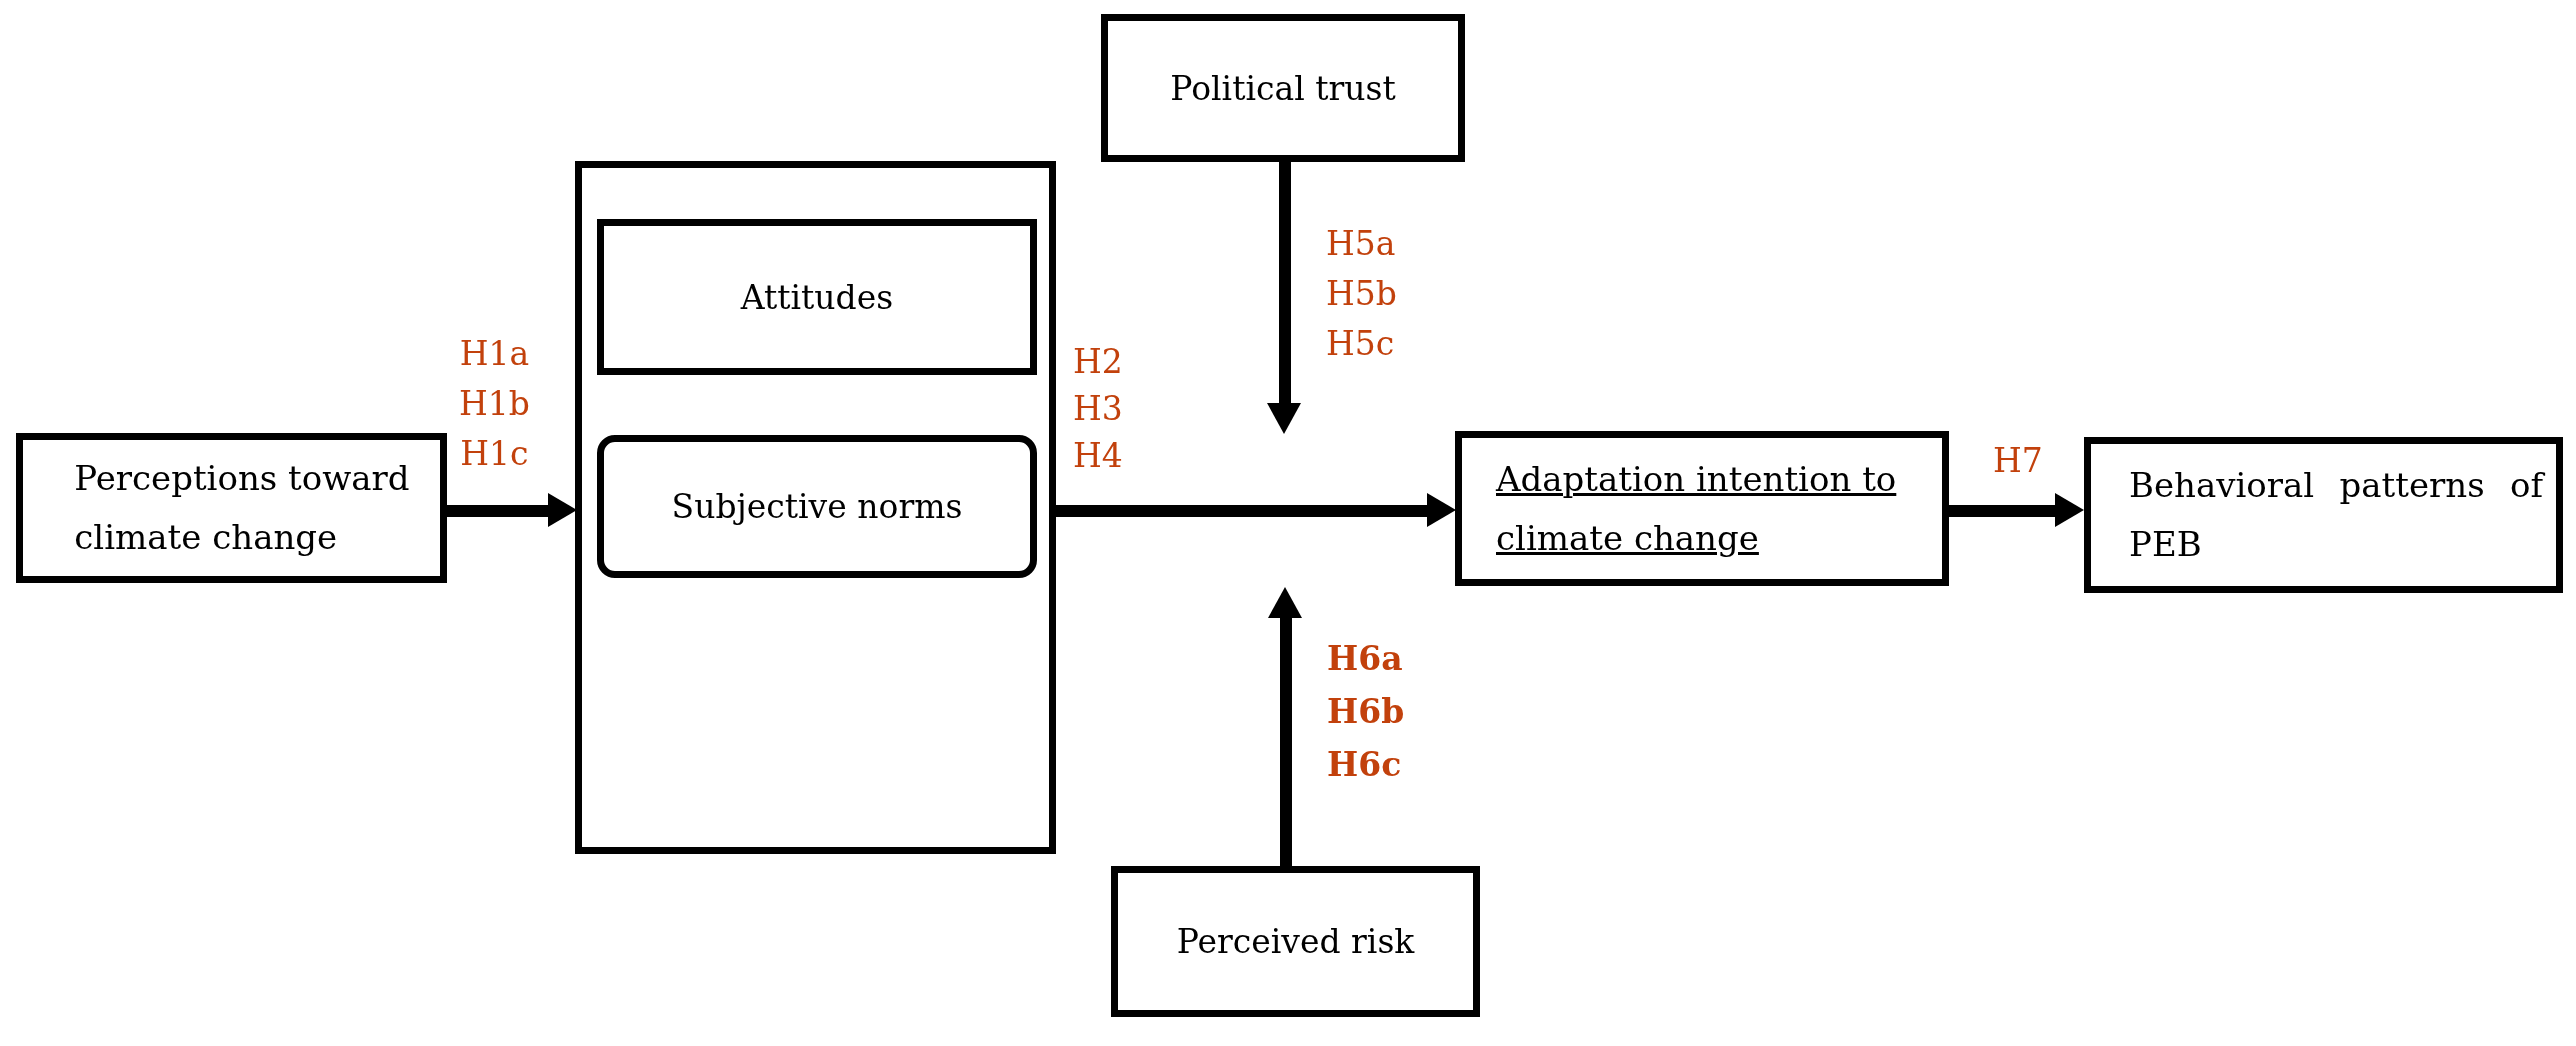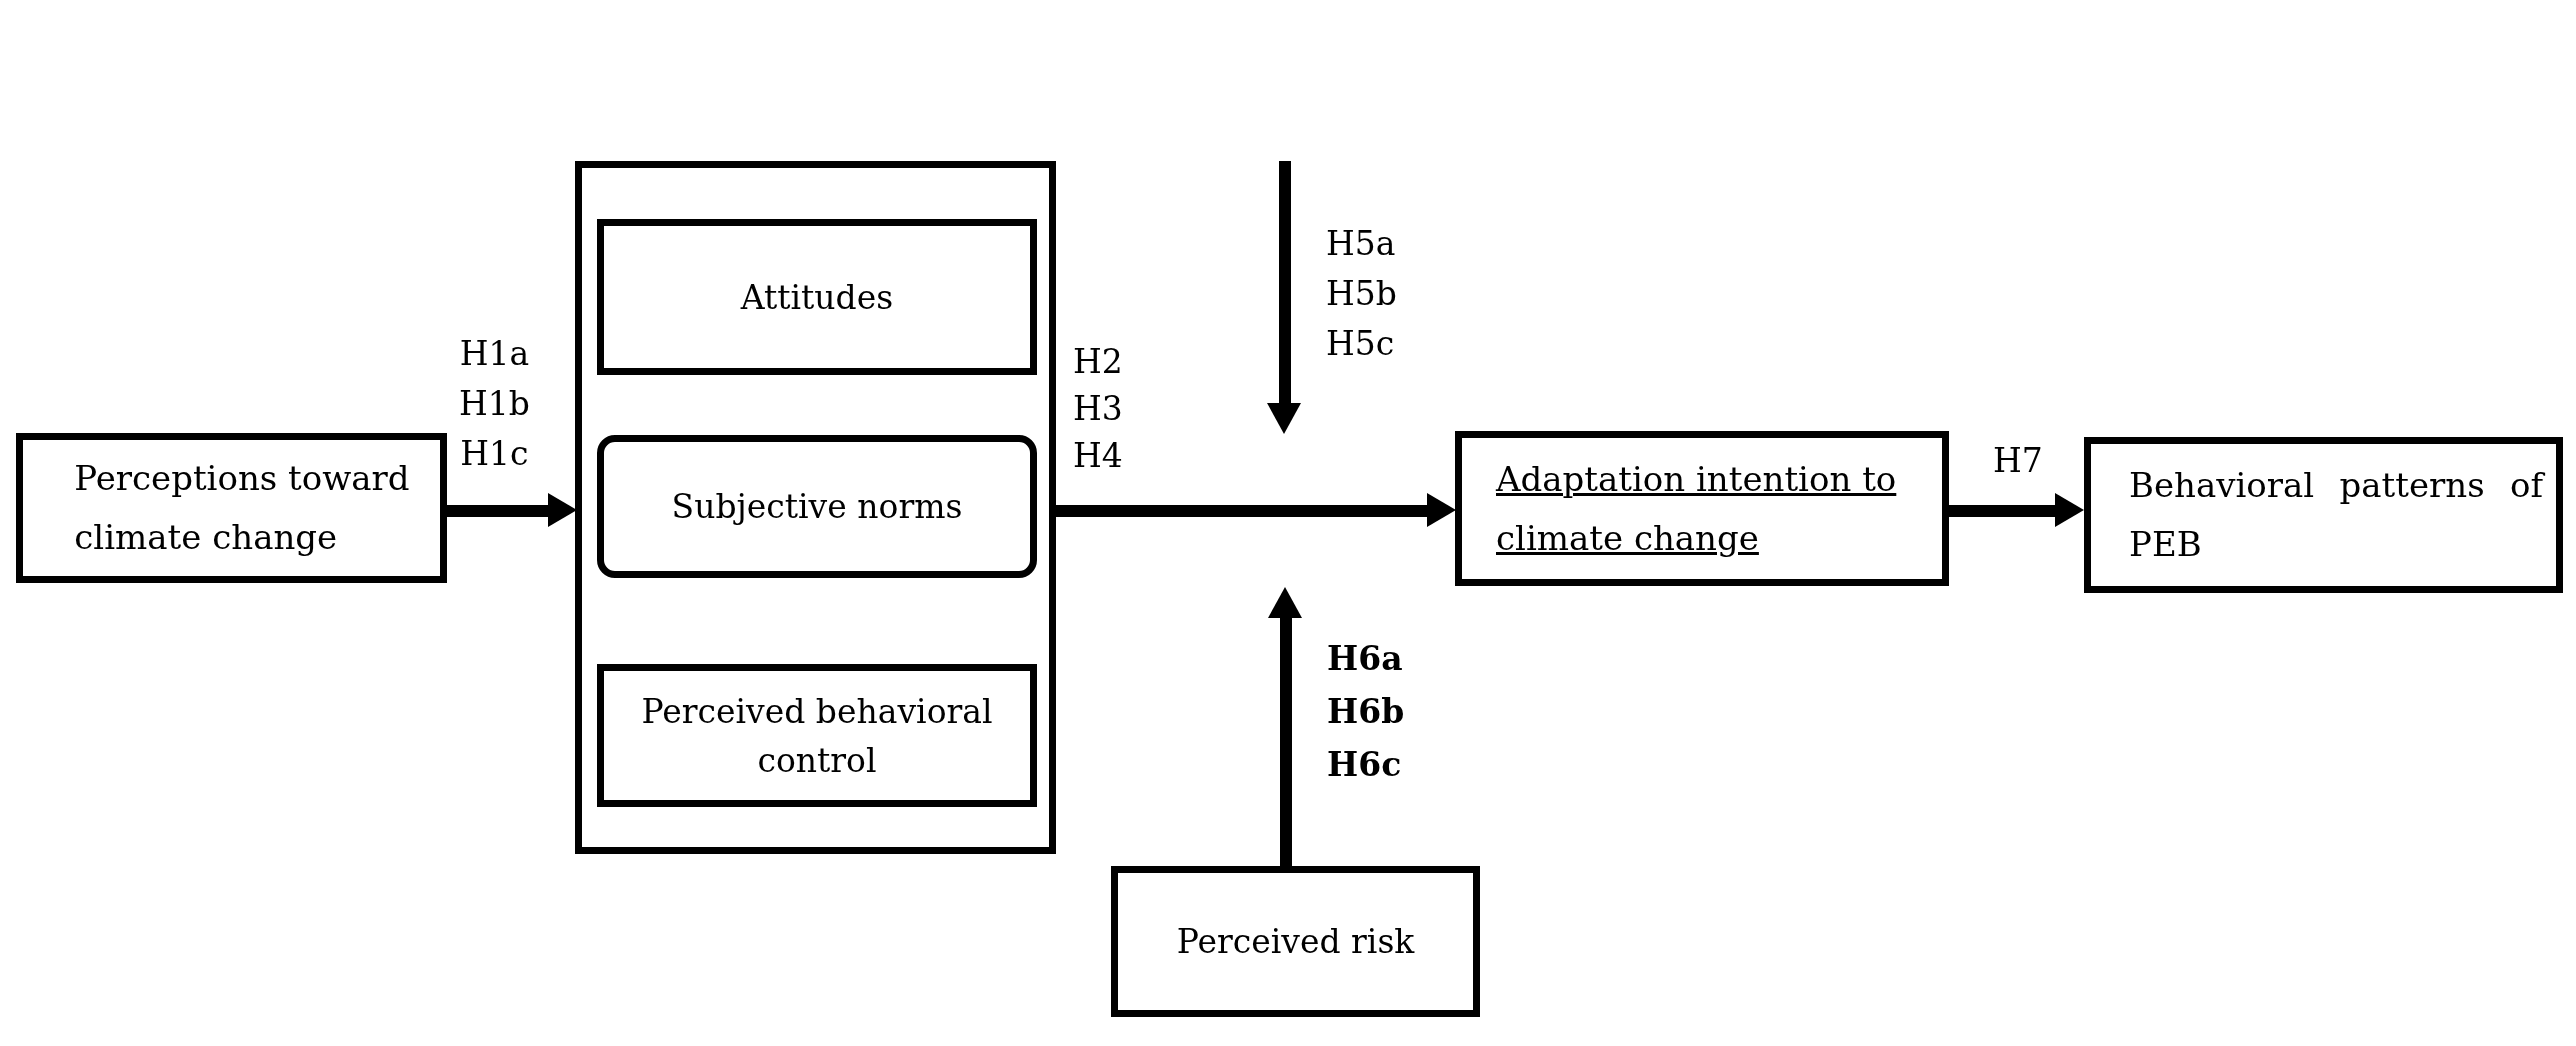"Political trust" div.box { html: none -> <div> <div>Political trust</div> </div> }
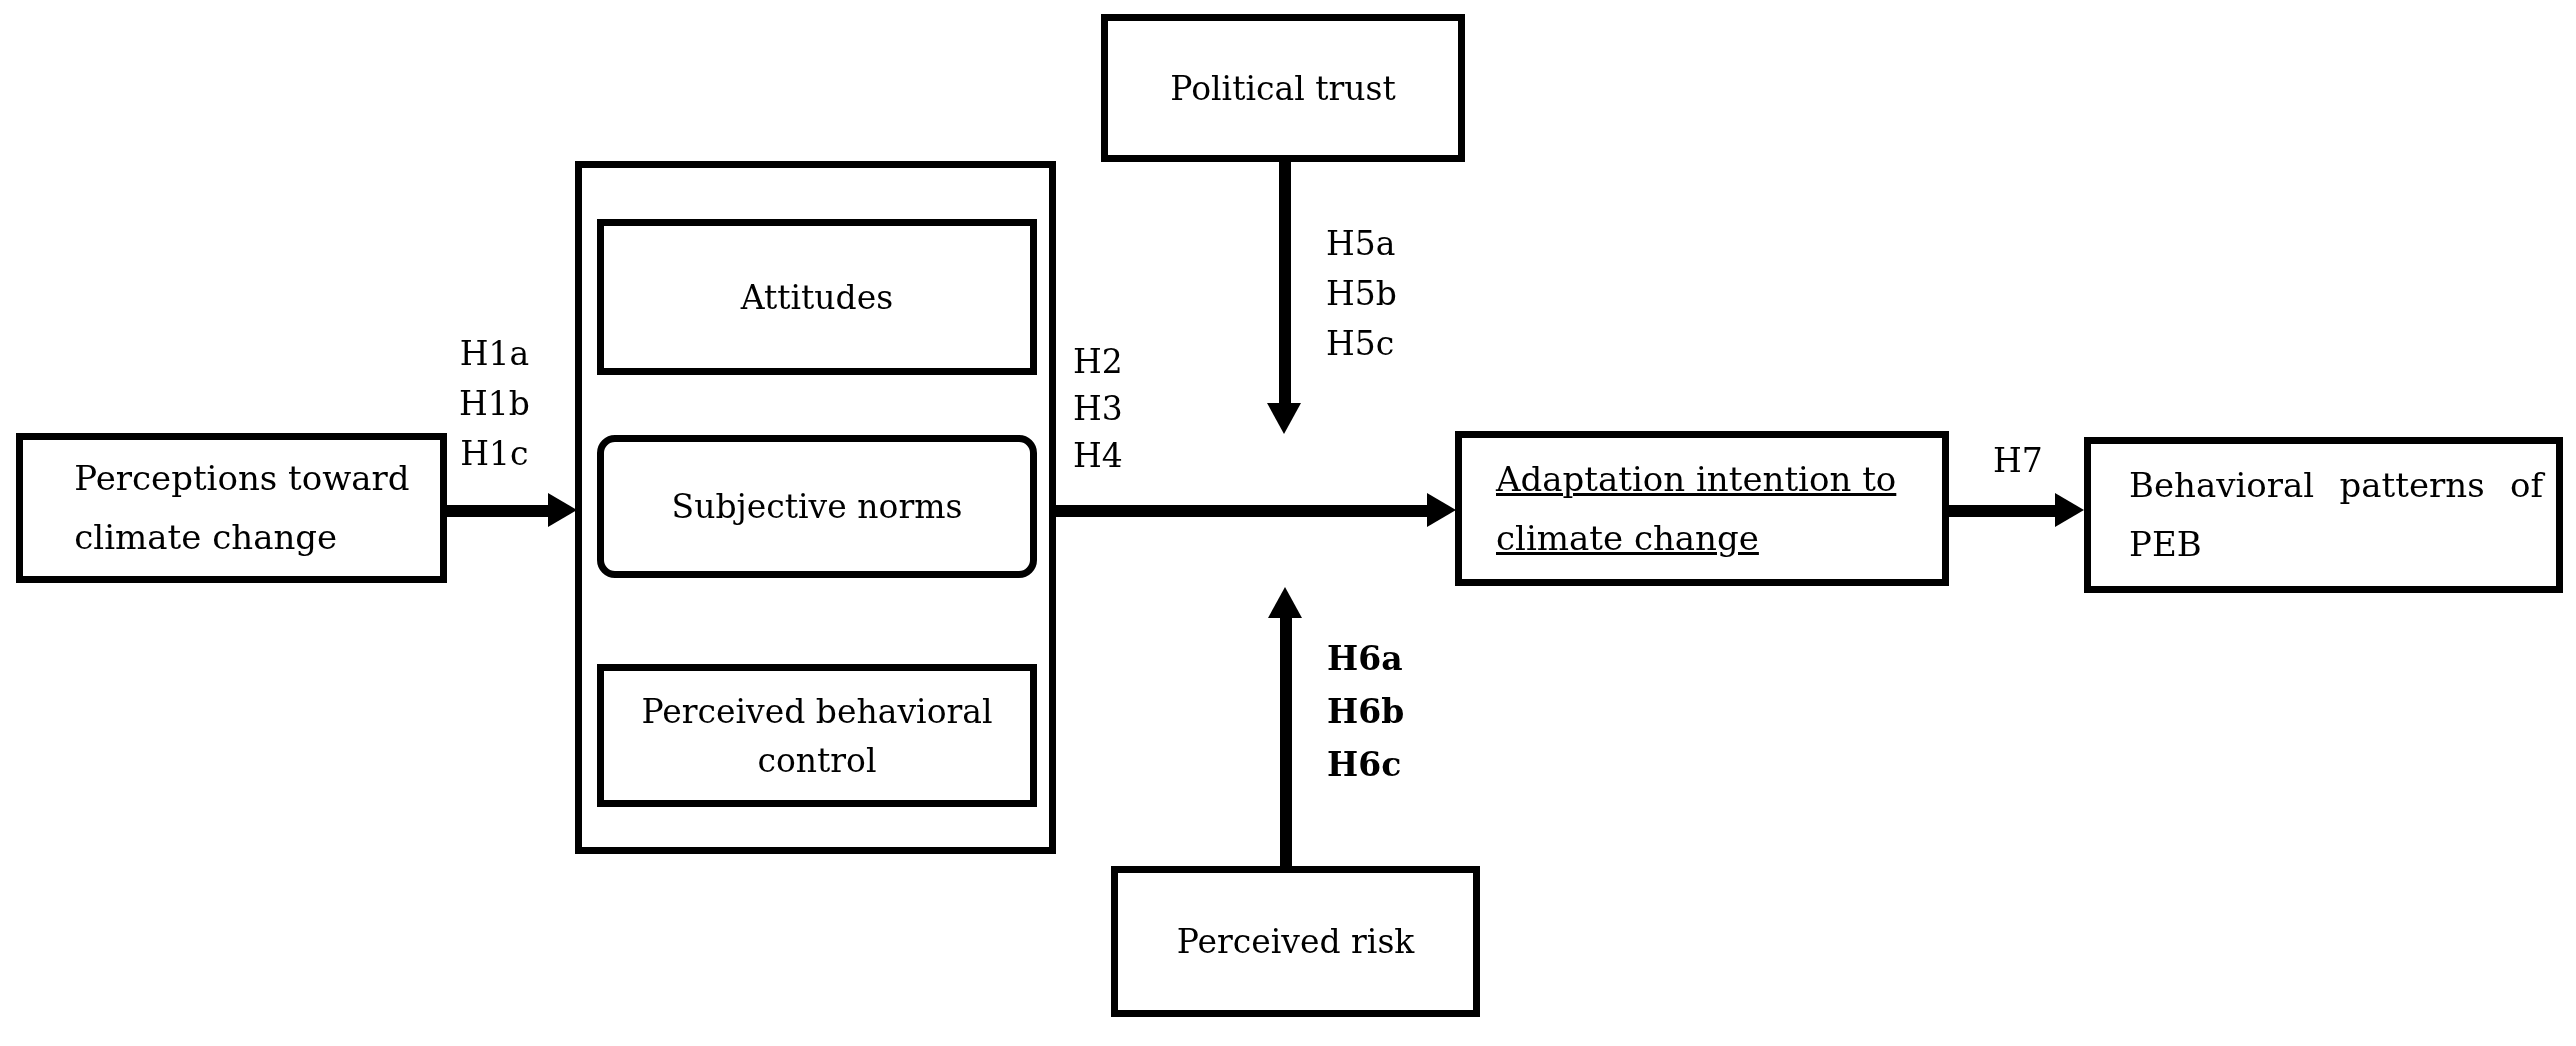"H5a" .hyp { color: #000000 -> #c2410c }
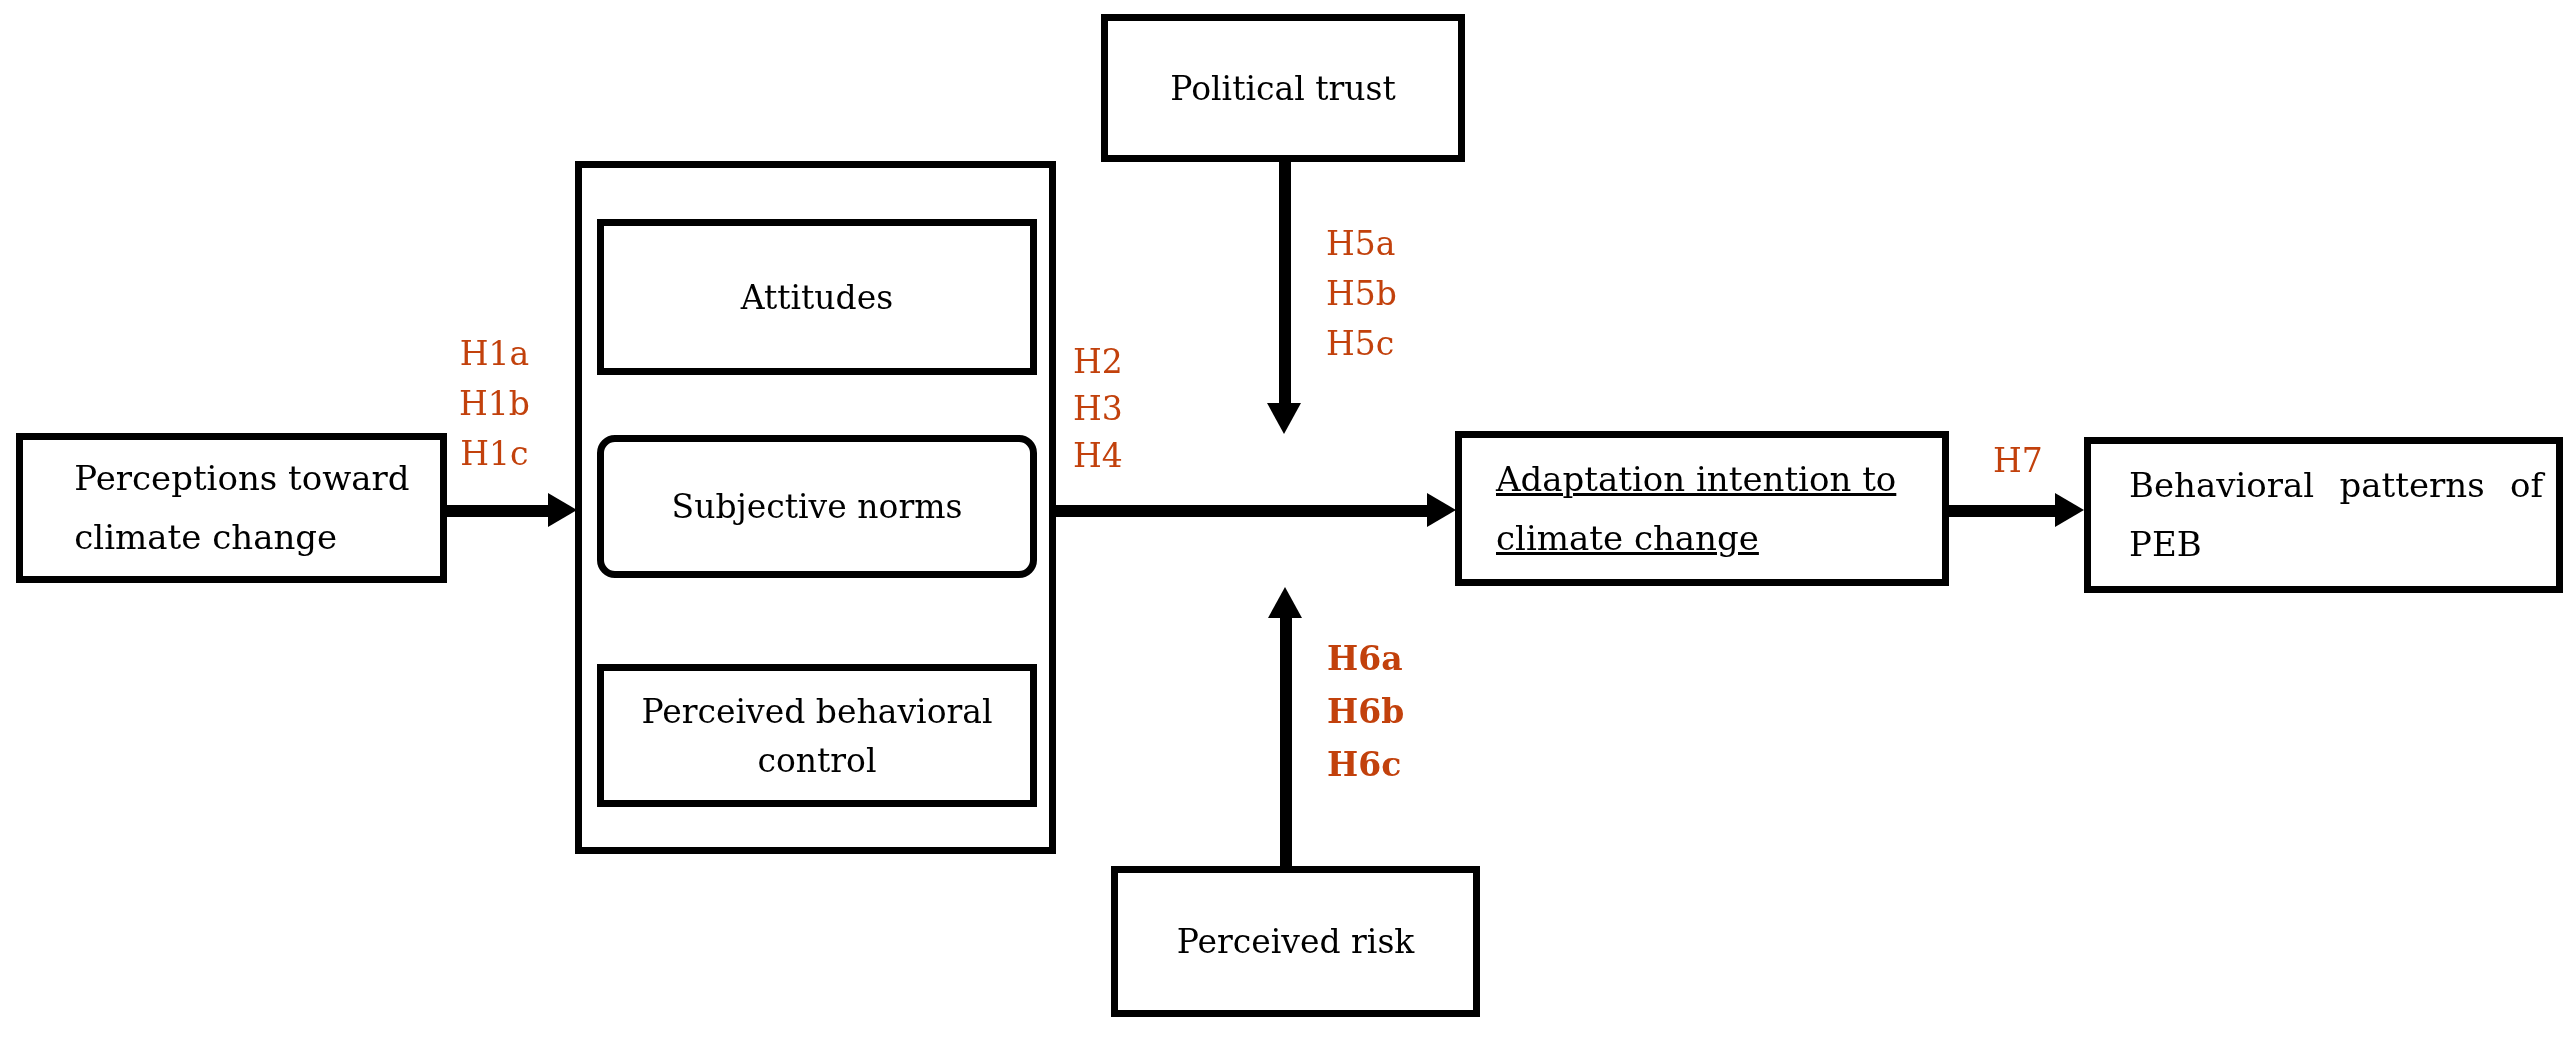"Perceived behavioral control" div.box { html: <div> <div>Perceived behavioral control</div> </div> -> none }
